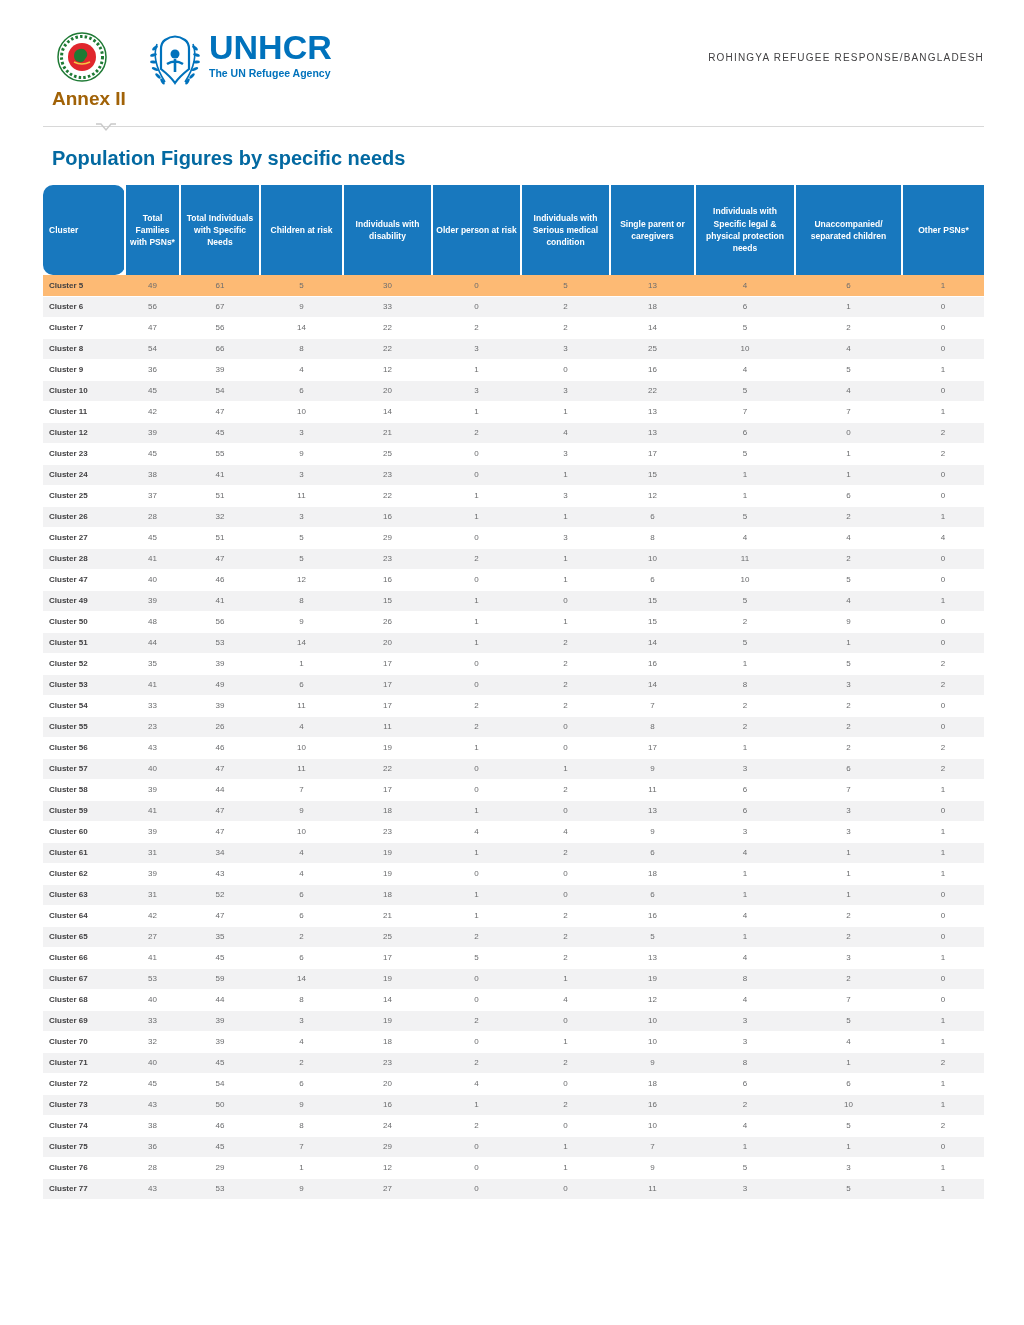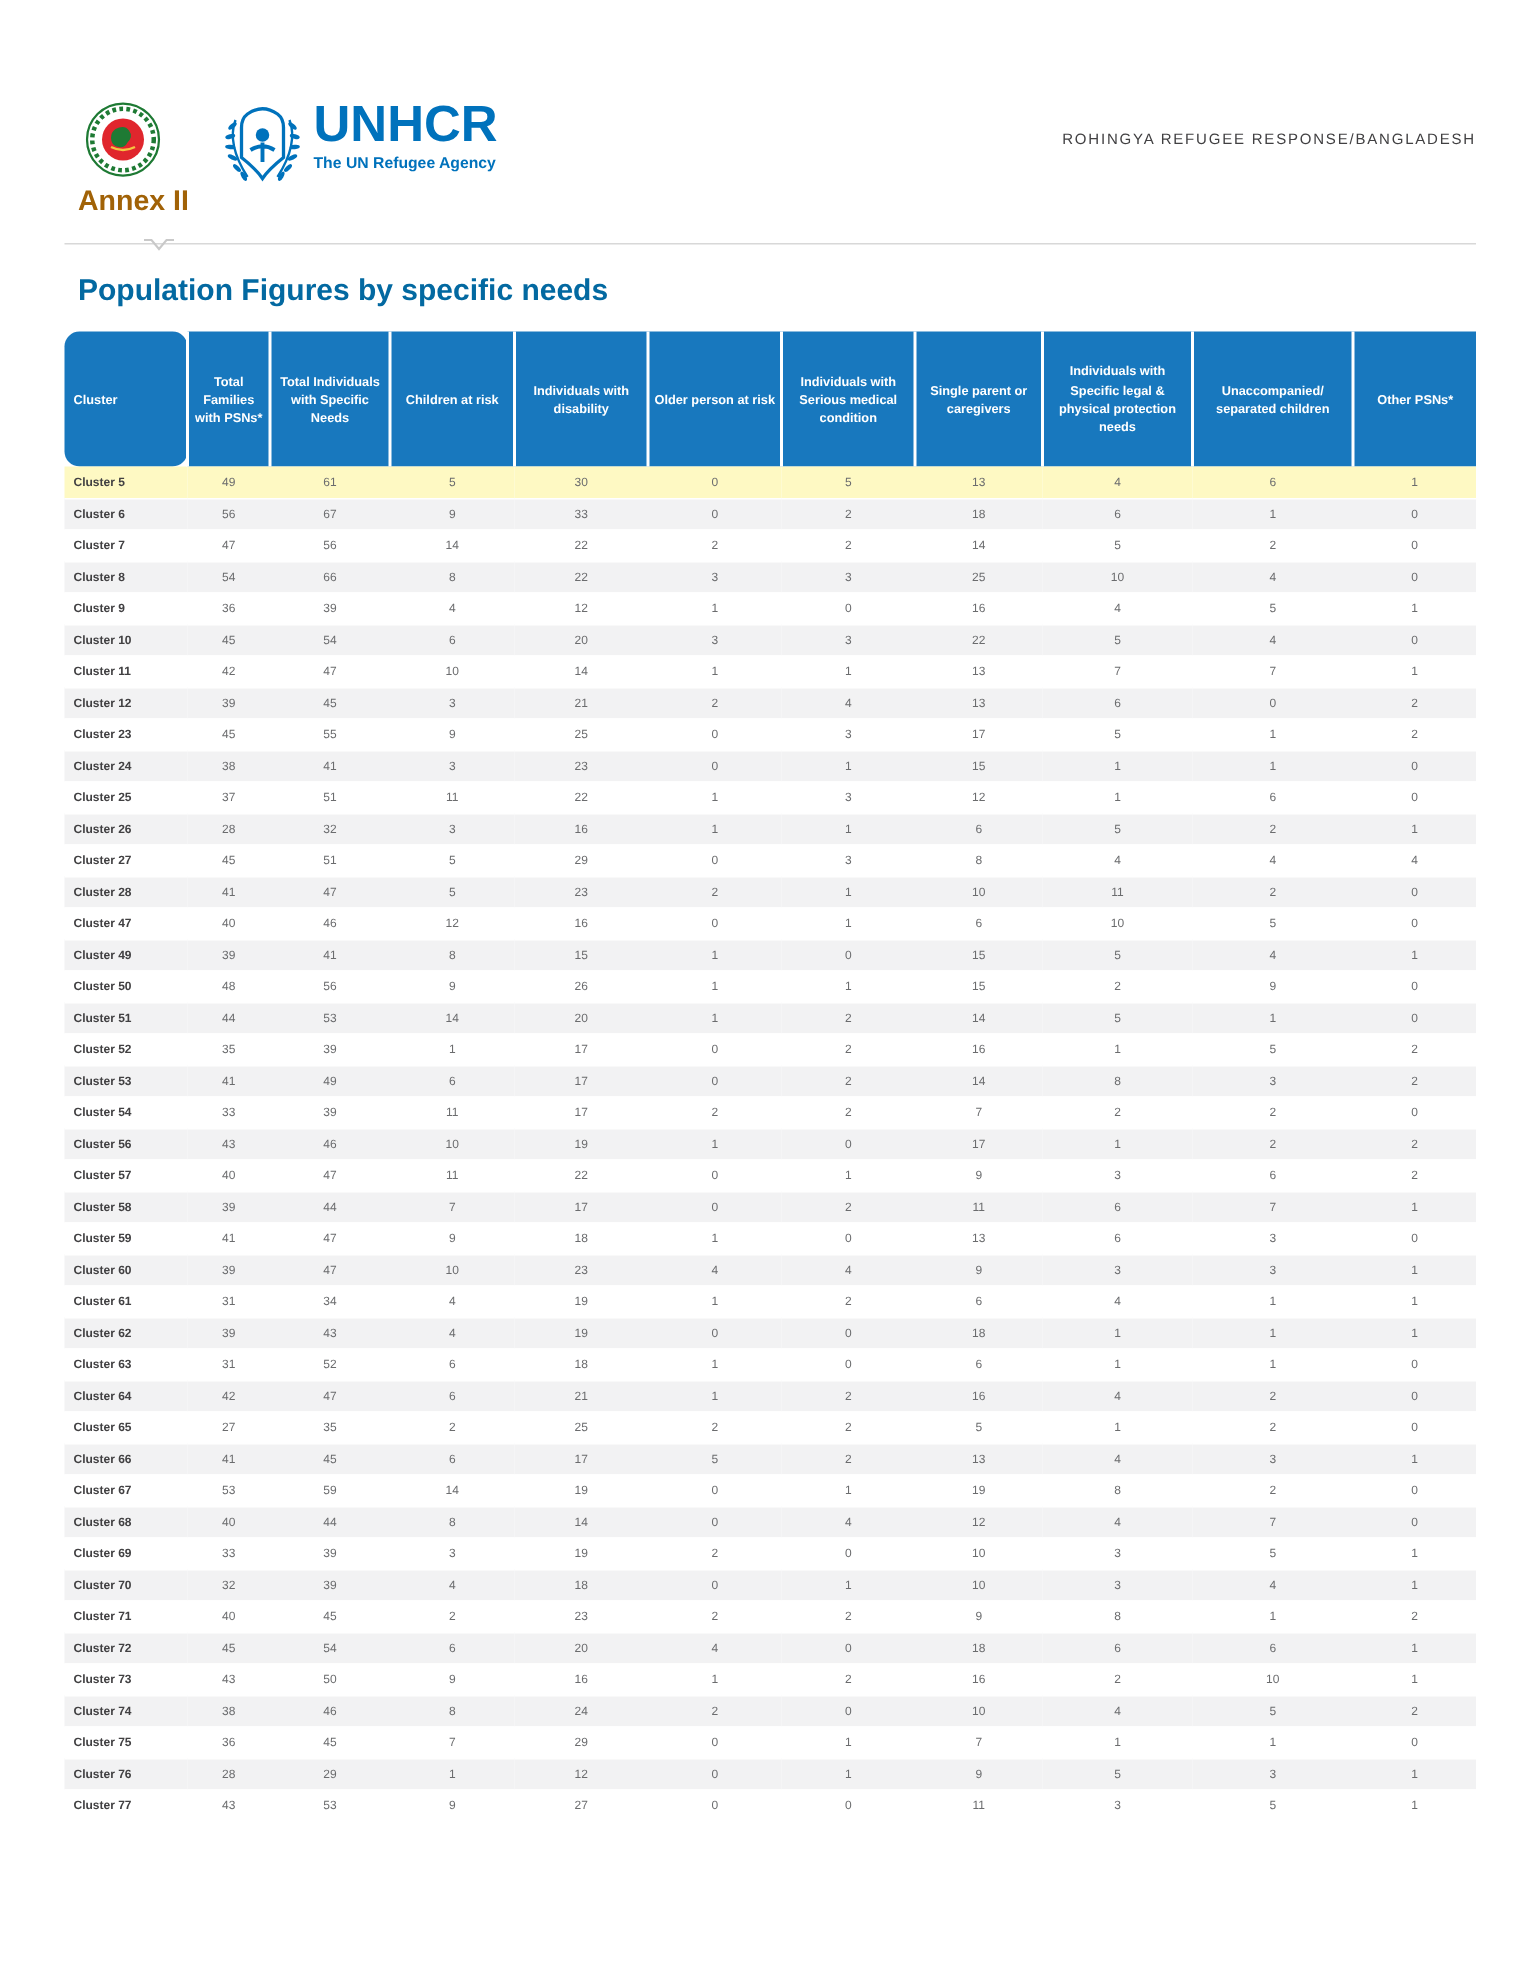"UNHCR" .page { margin-top: 36px -> none }
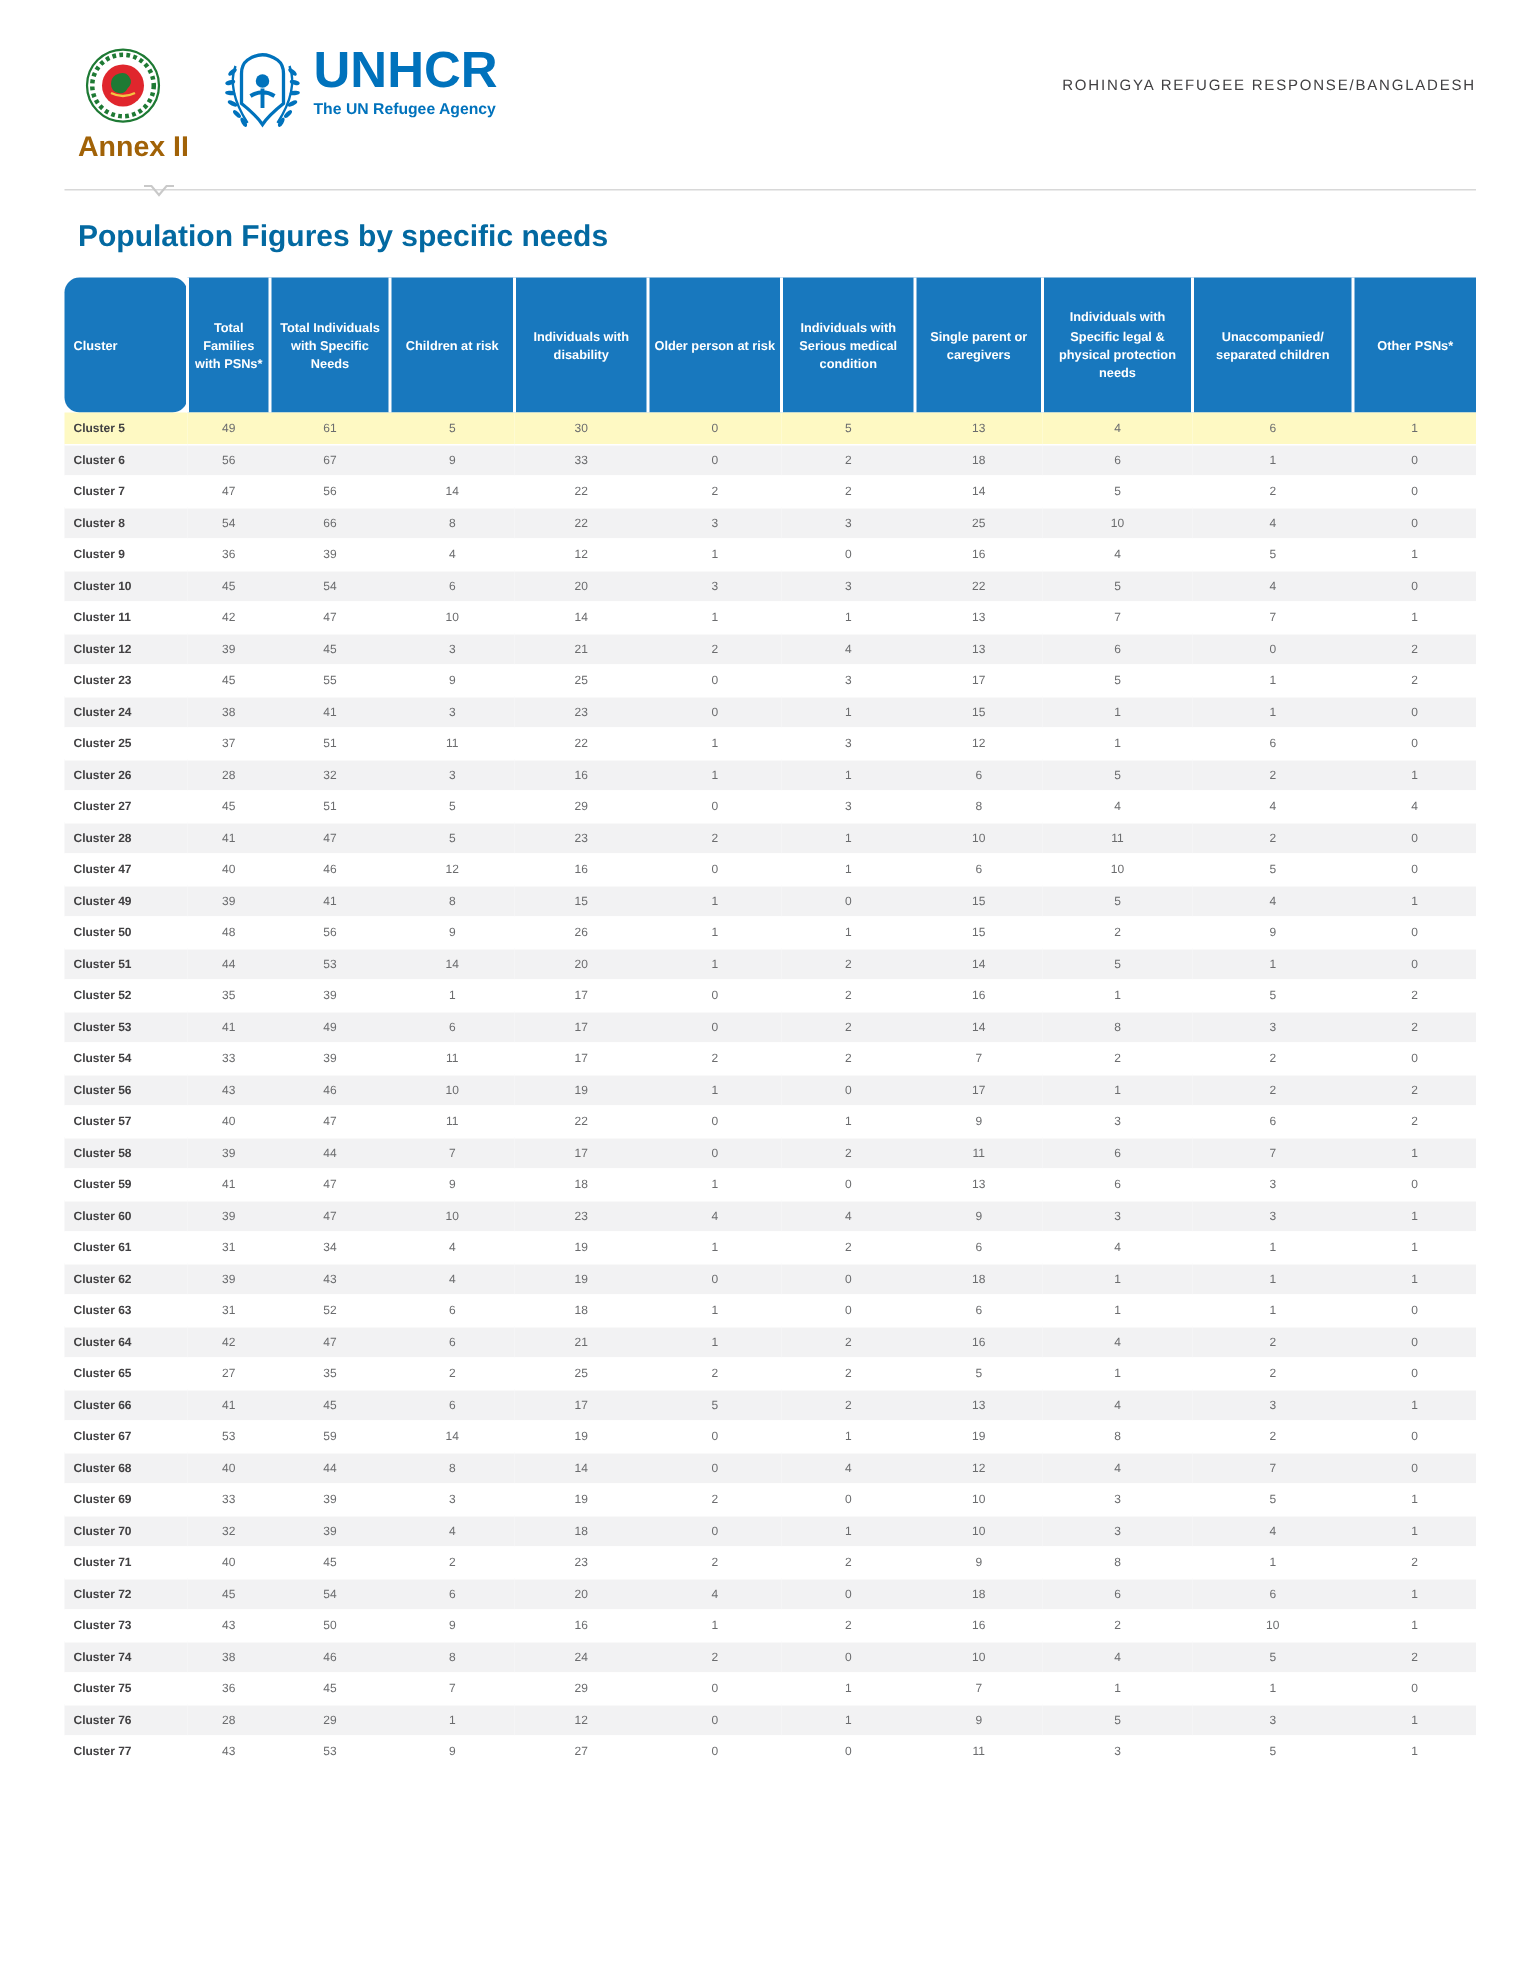"Cluster 5" table.psn tbody tr:first-child { background: #fef9c3 -> #fdba74 }
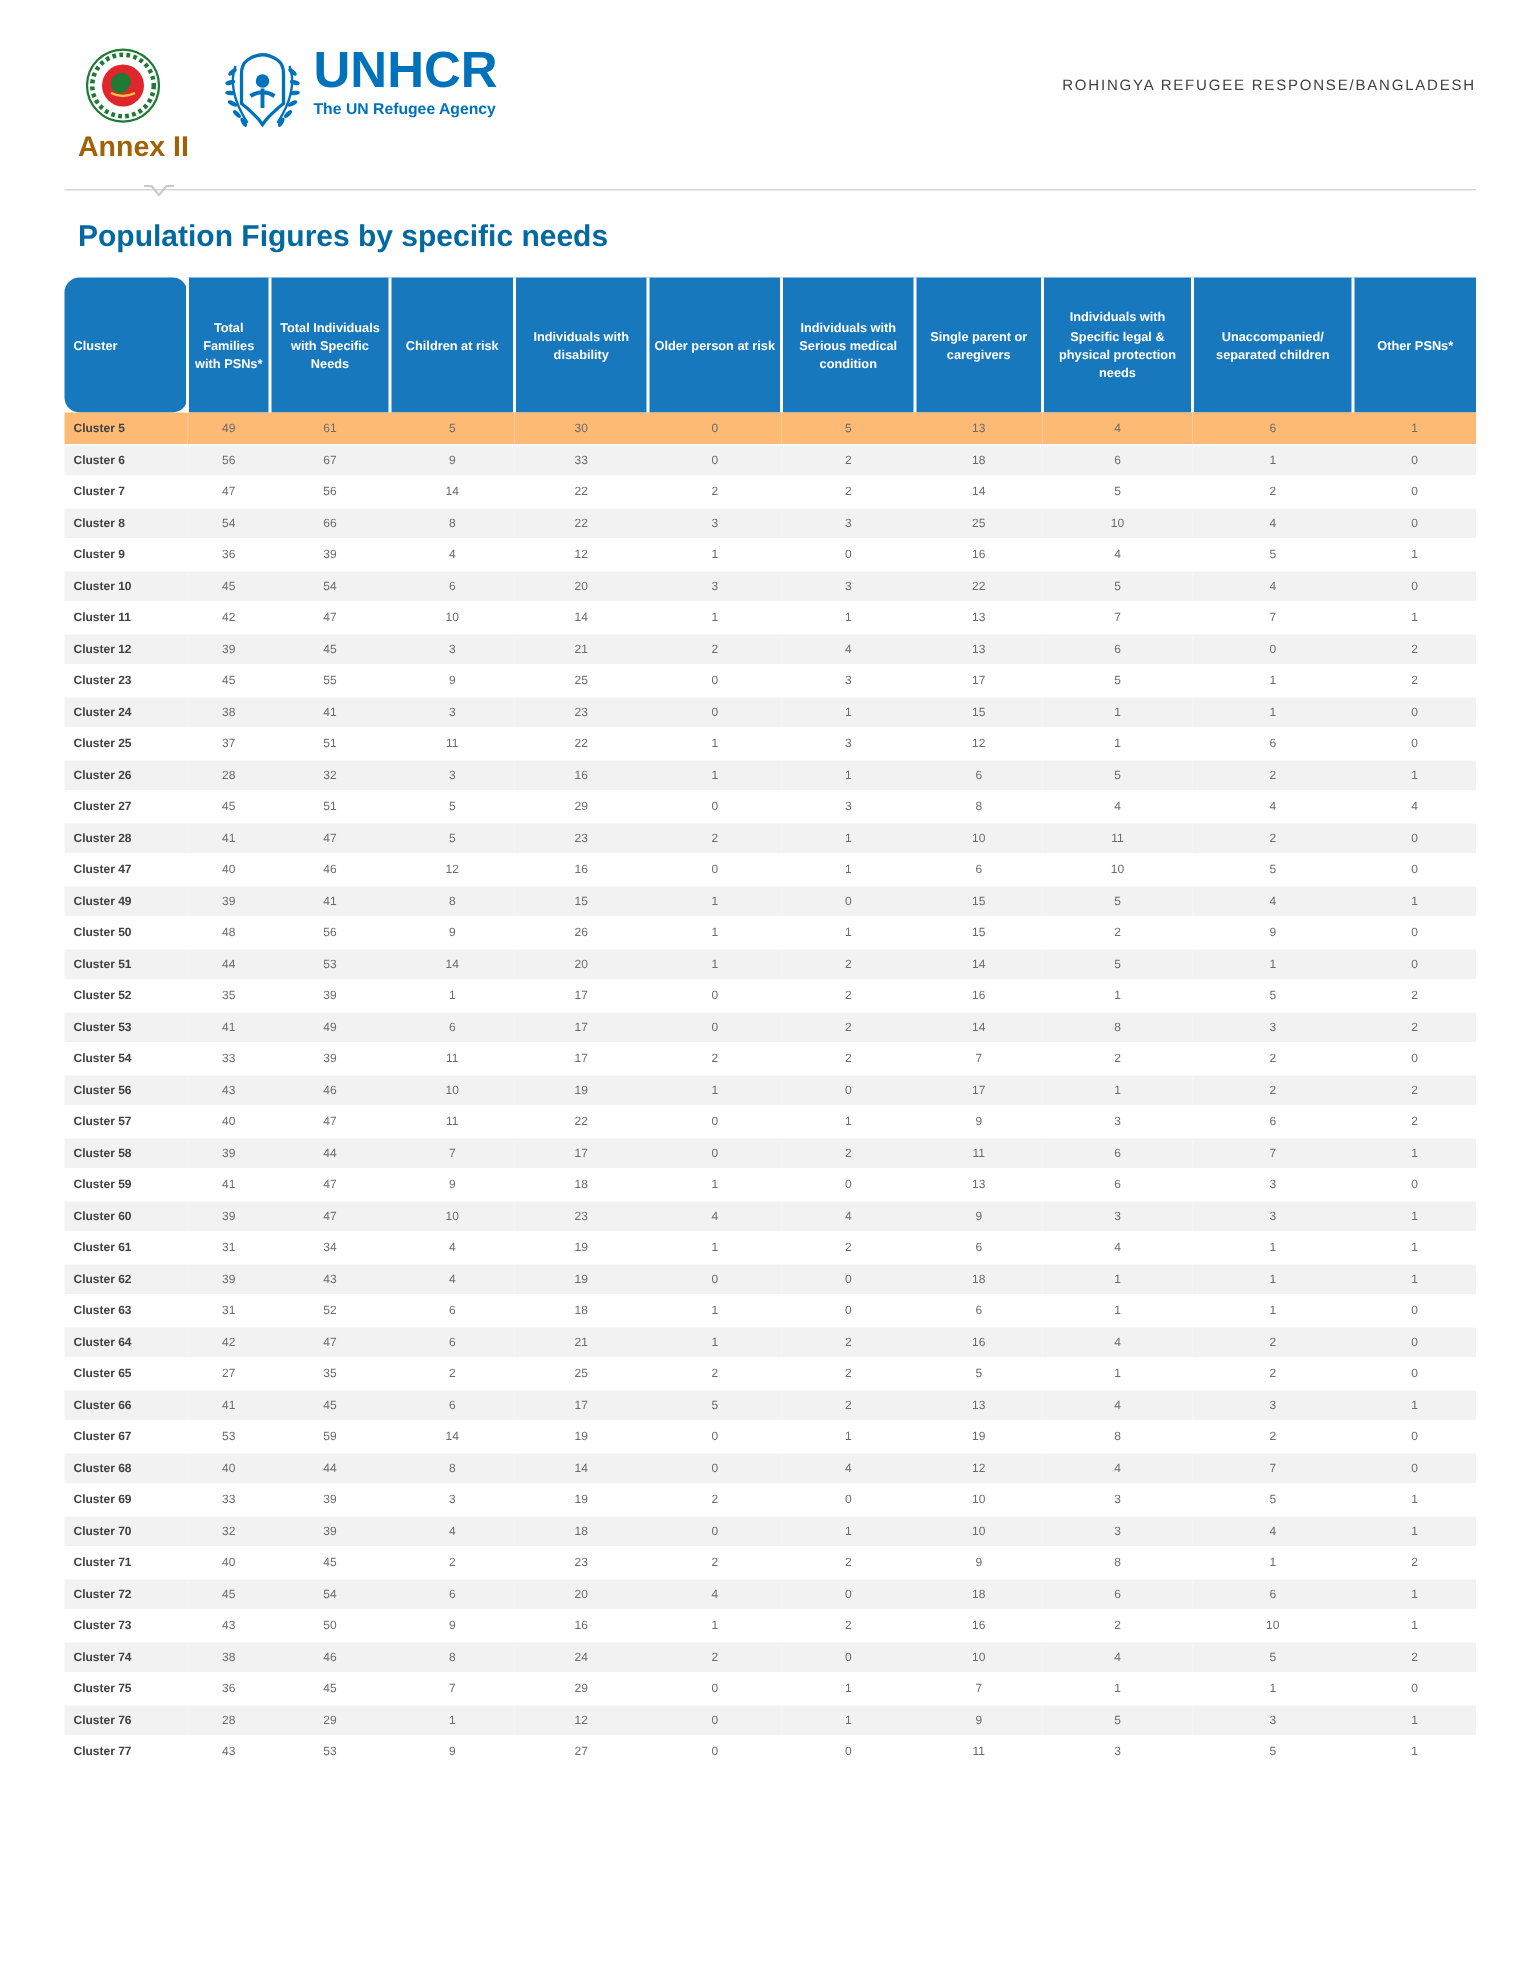"Cluster 55" tr { html: none -> <tr> <td>Cluster 55</td> <td>23</td> <td>26</td> <td>4</td> <td>11</td> <td>2</td> <td>0</td> <td>8</td> <td>2</td> <td>2</td> <td>0</td> </tr> }
